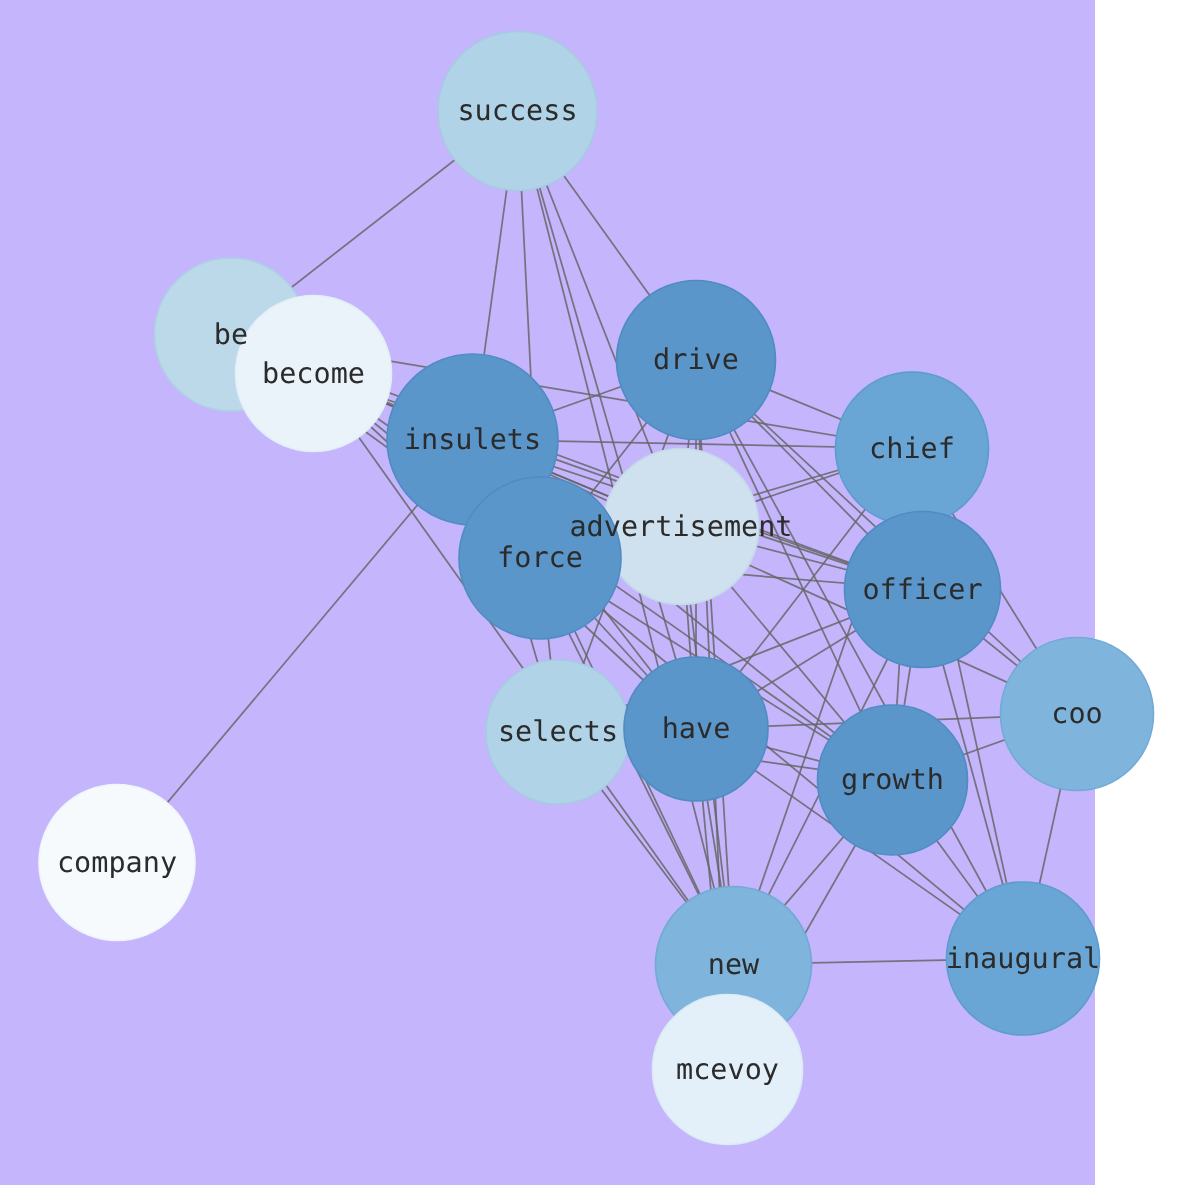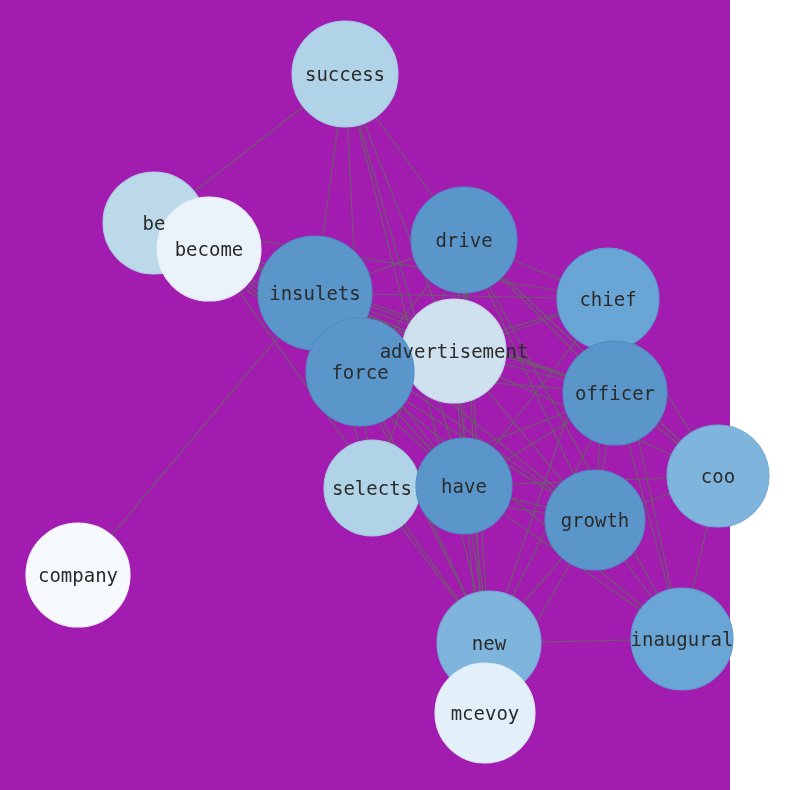"success" #graph-root { background: #a21caf -> #c4b5fd }
